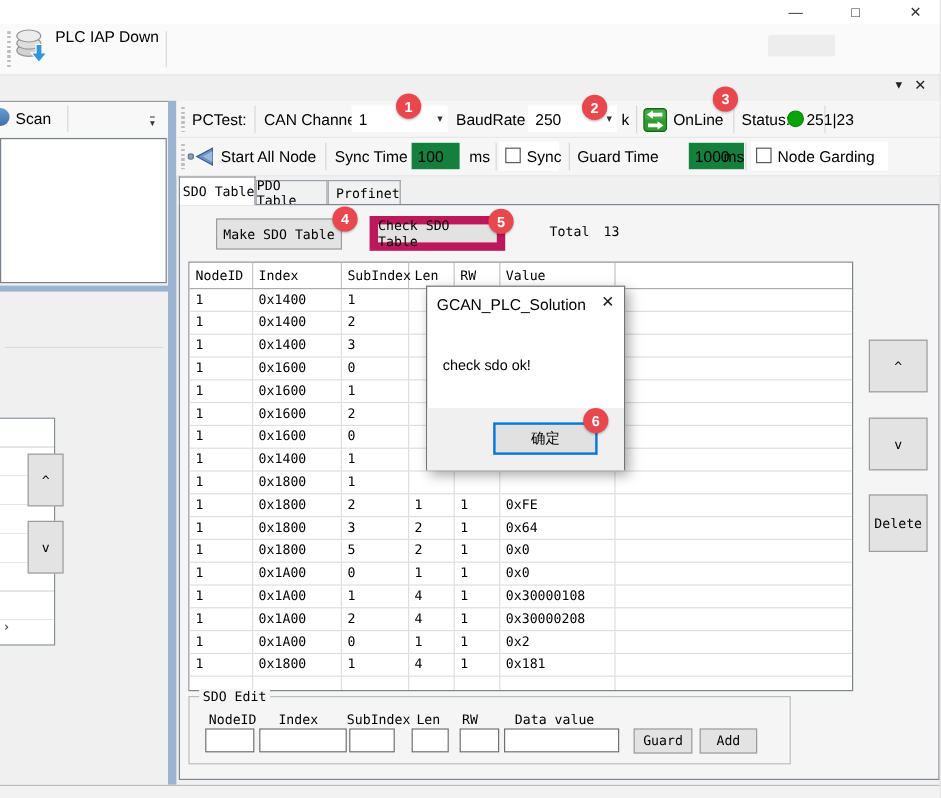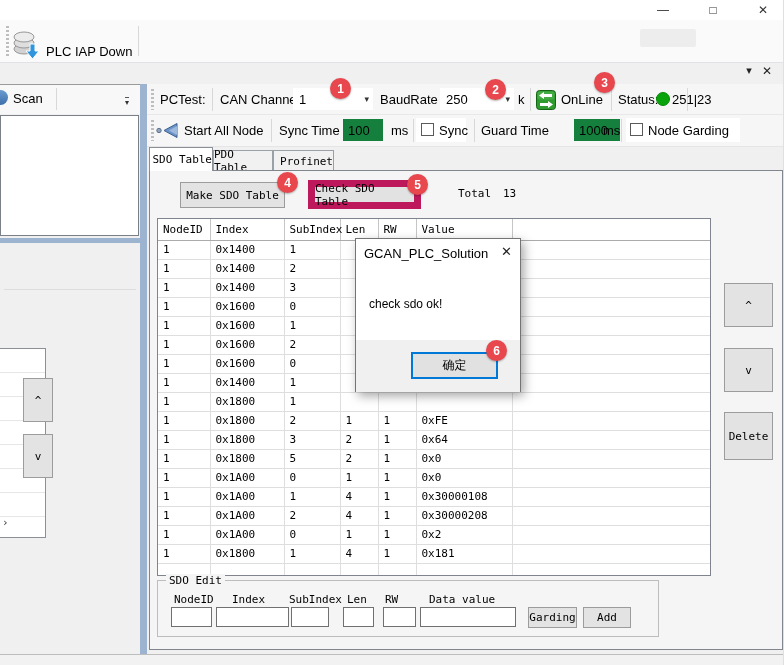"PLC IAP Down" div.abs { align-items: flex-end -> flex-start }
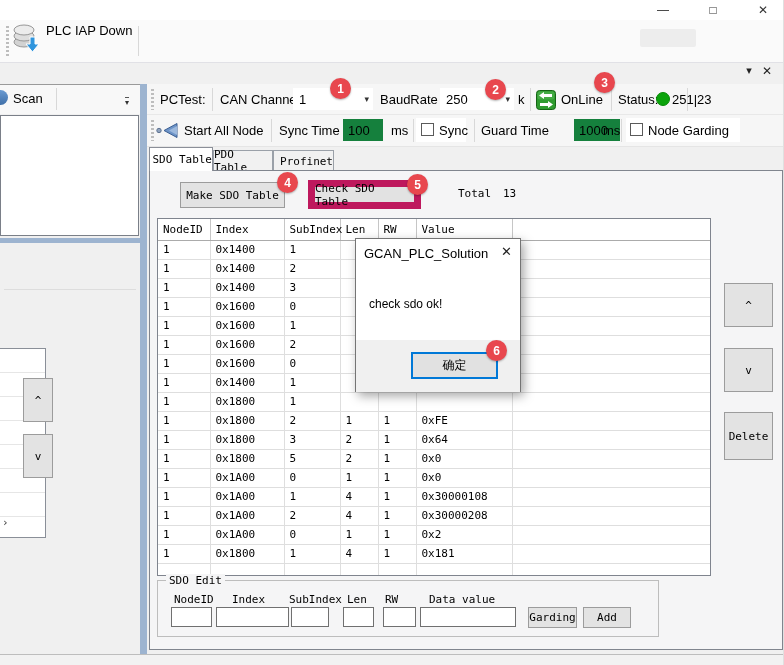"Garding" span { text: Garding -> Guard }
